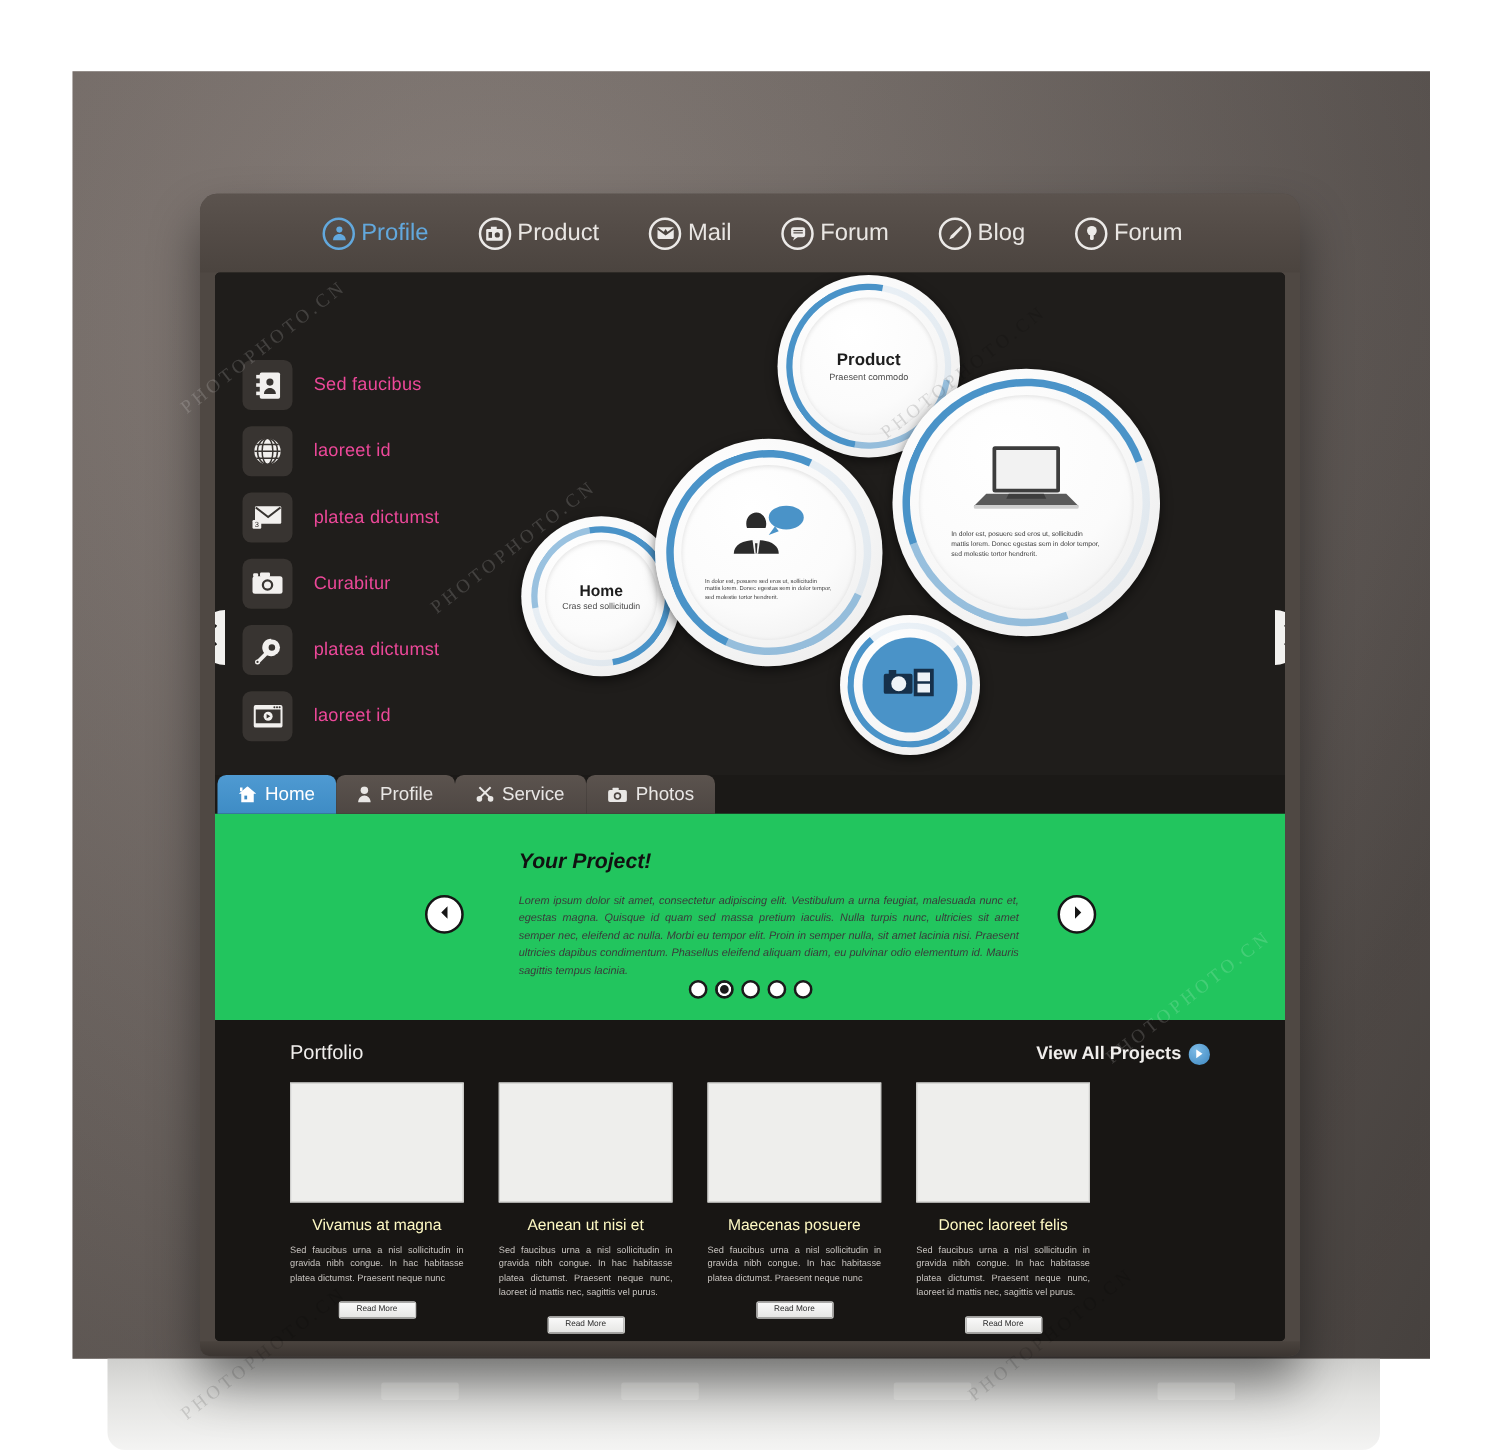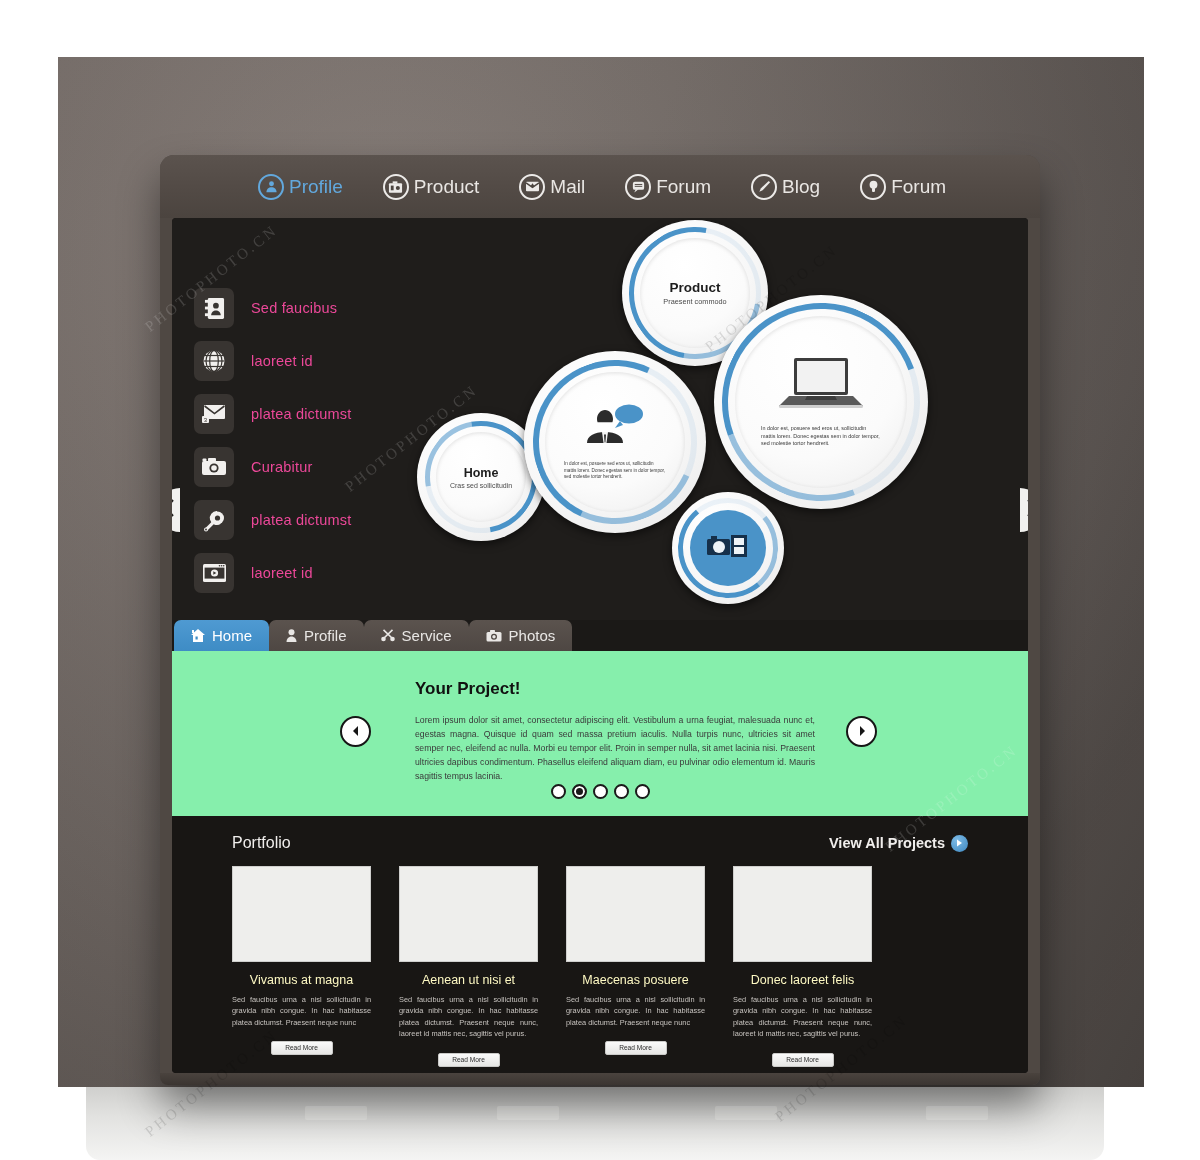"Your Project!" #panel { background: #86efac -> #22c55e; font-style: none -> italic }
